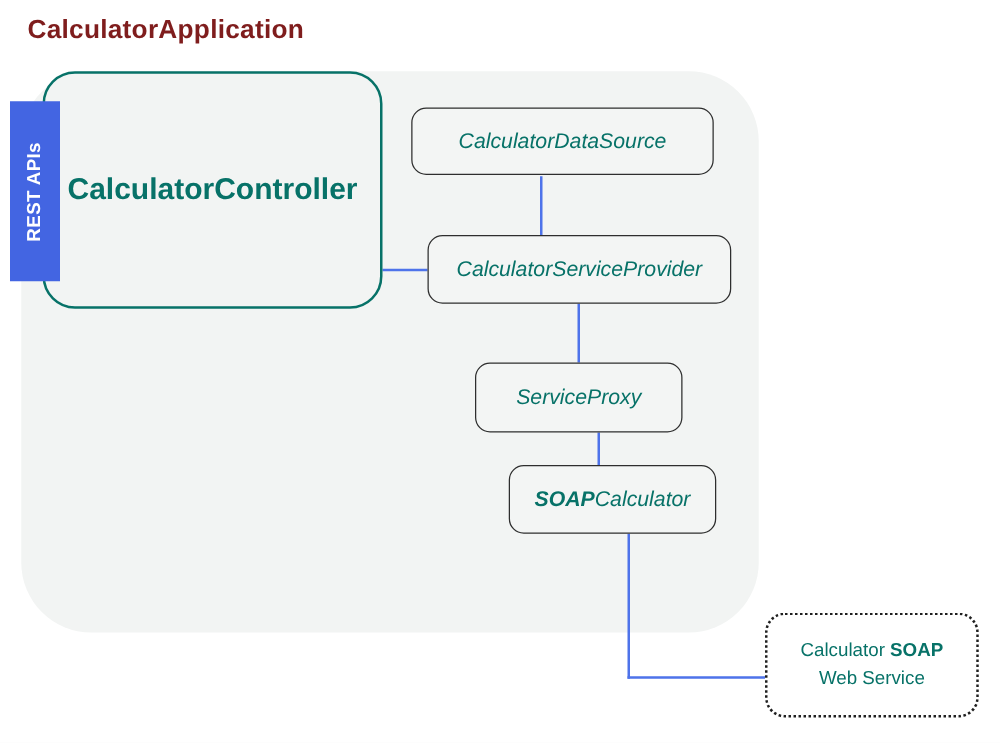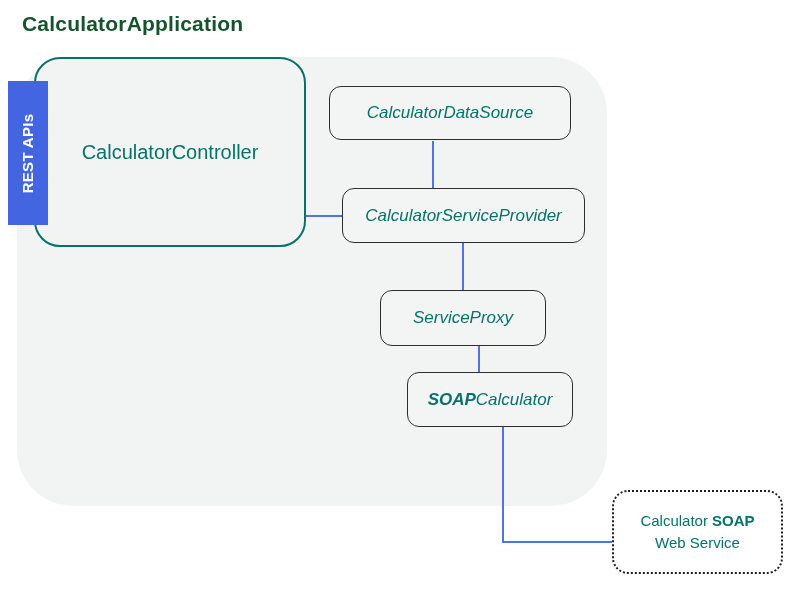"CalculatorApplication" .diagram-title { color: #14532d -> #7f1d1d }
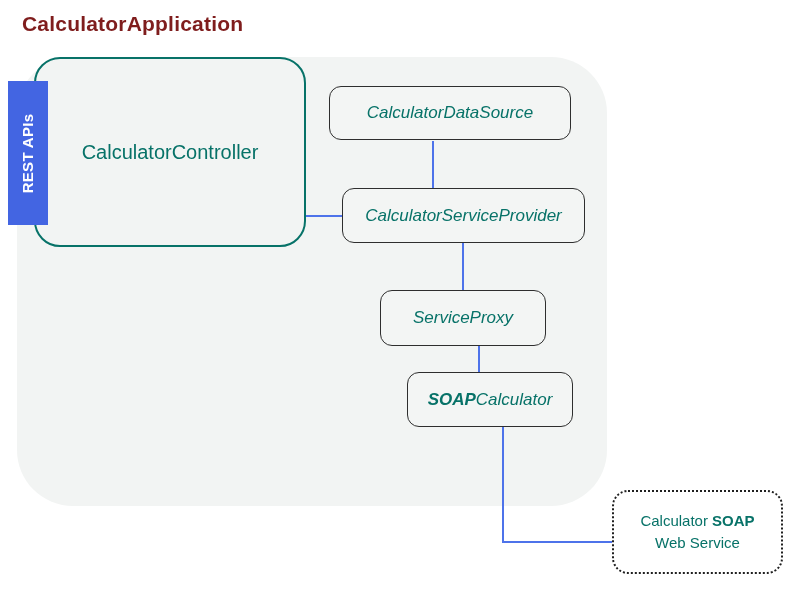"CalculatorController" .node-controller { font-size: 20px -> 24px; font-weight: none -> bold }
